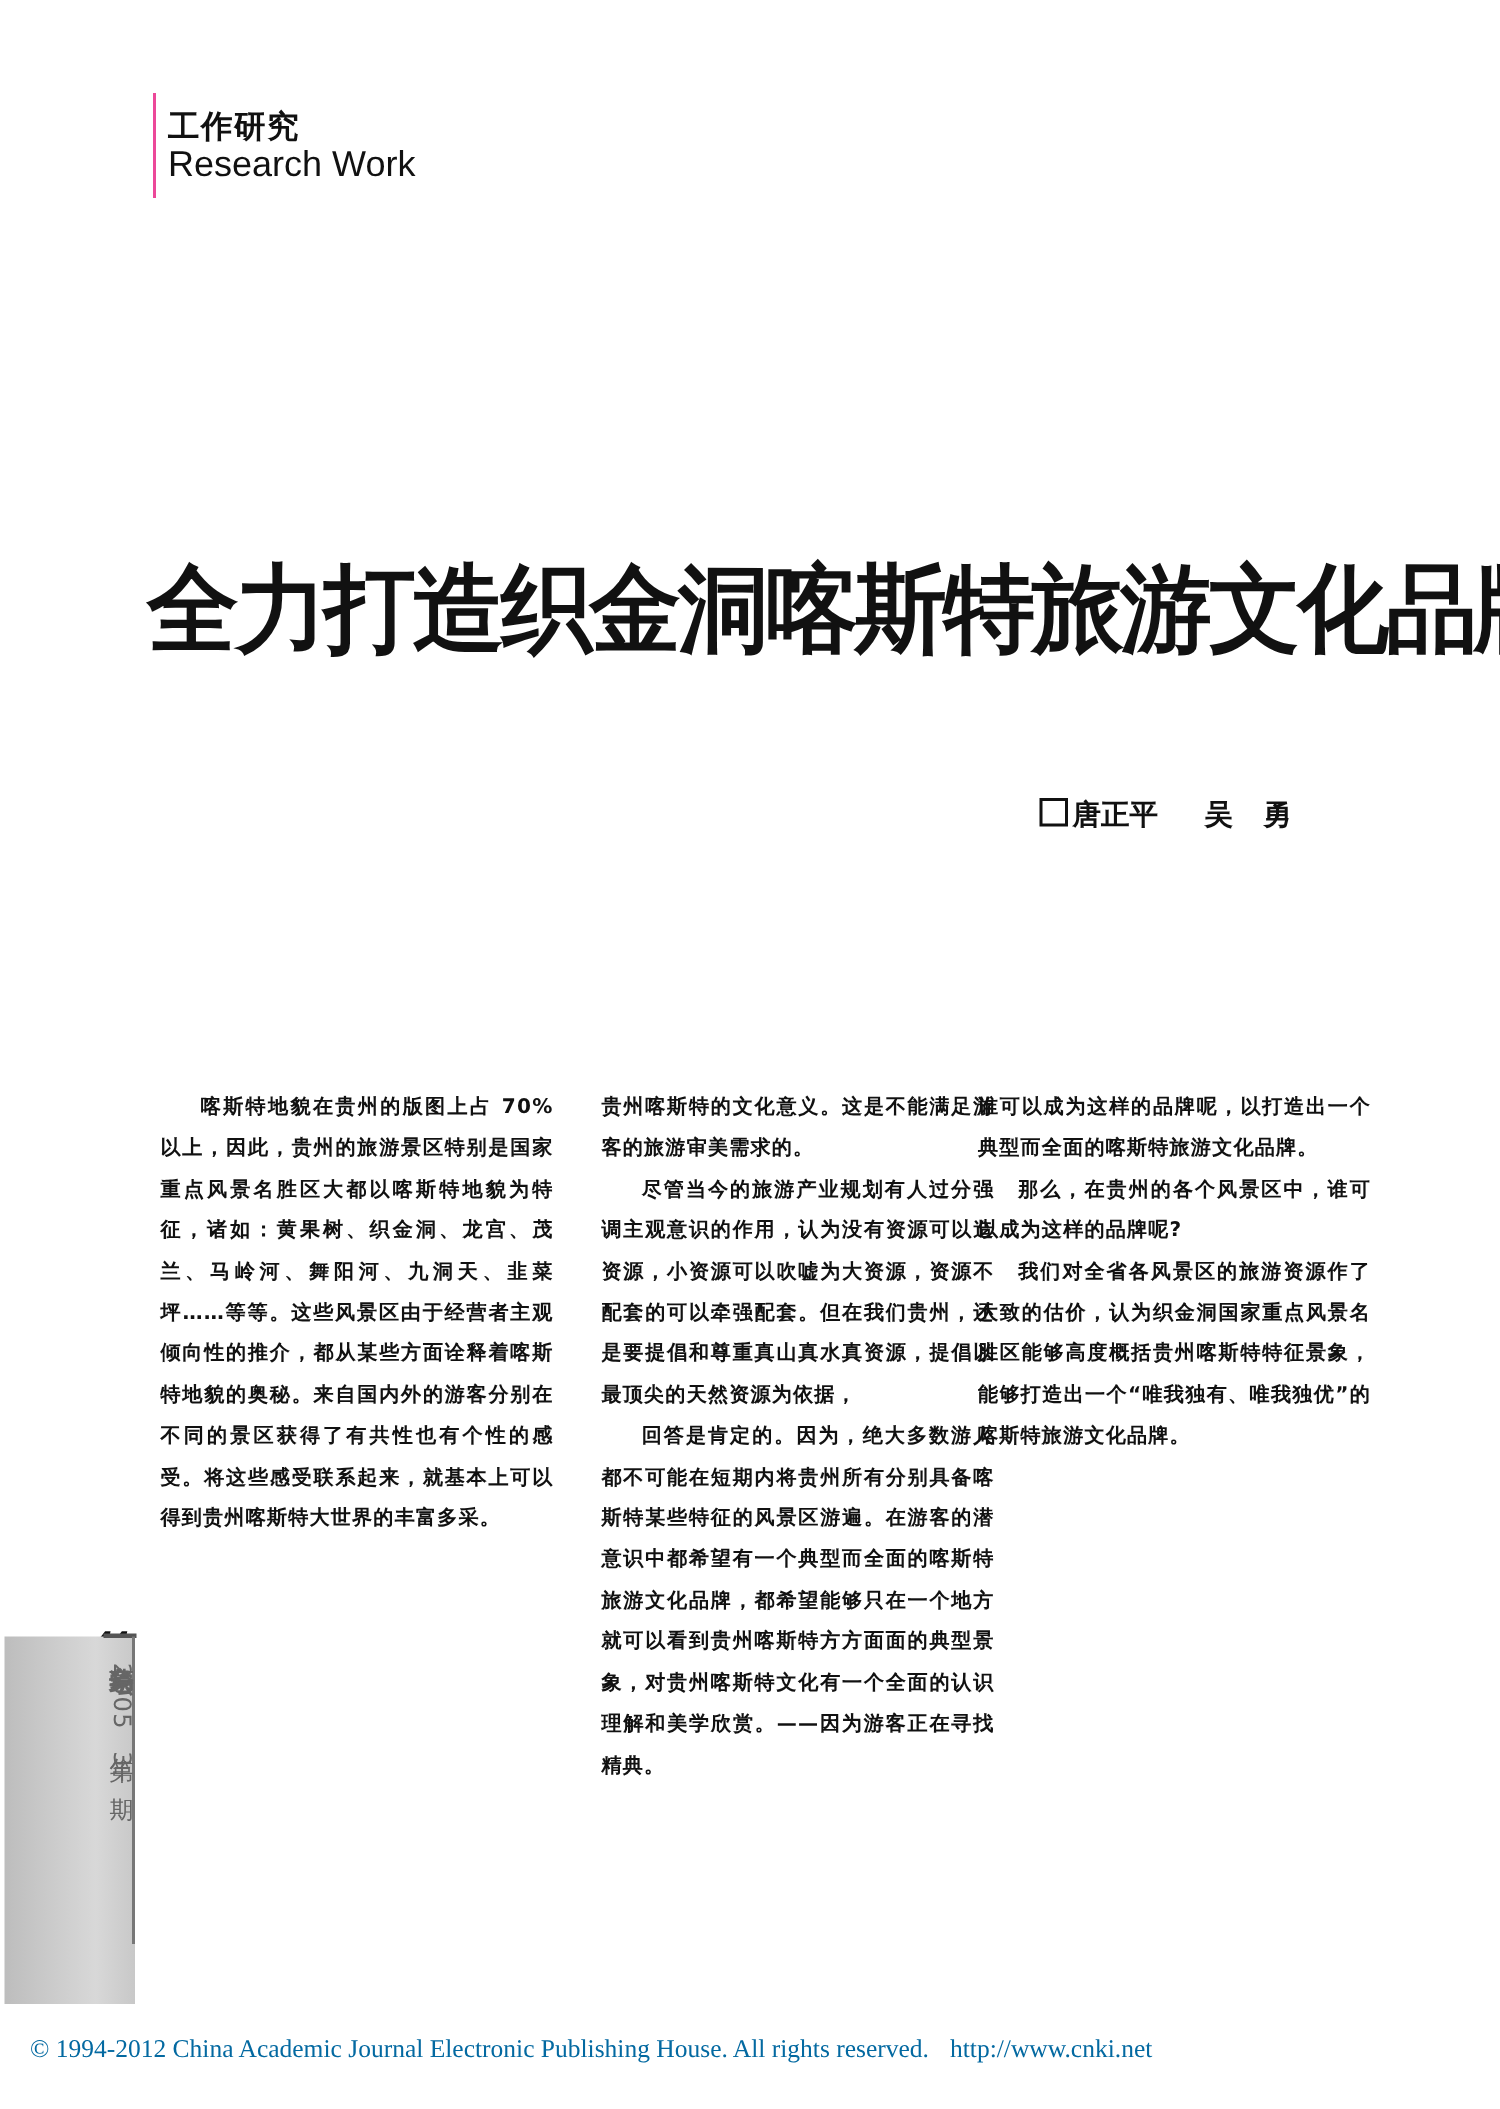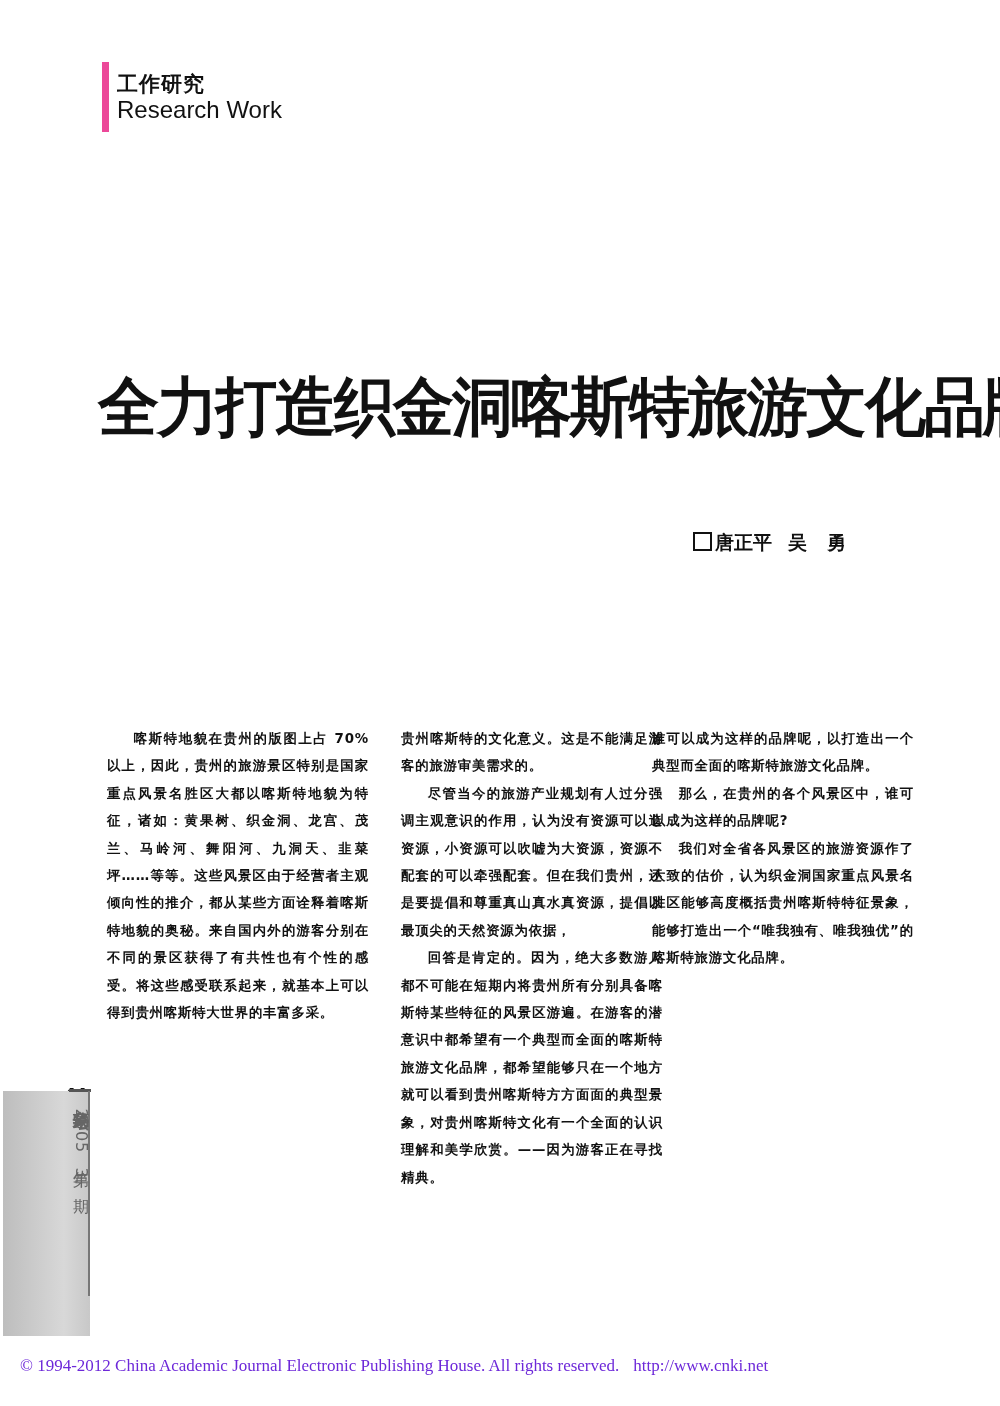"工作研究" .section-tag { border-left: 7px solid #ec4899 -> 2px solid #ec4899 }
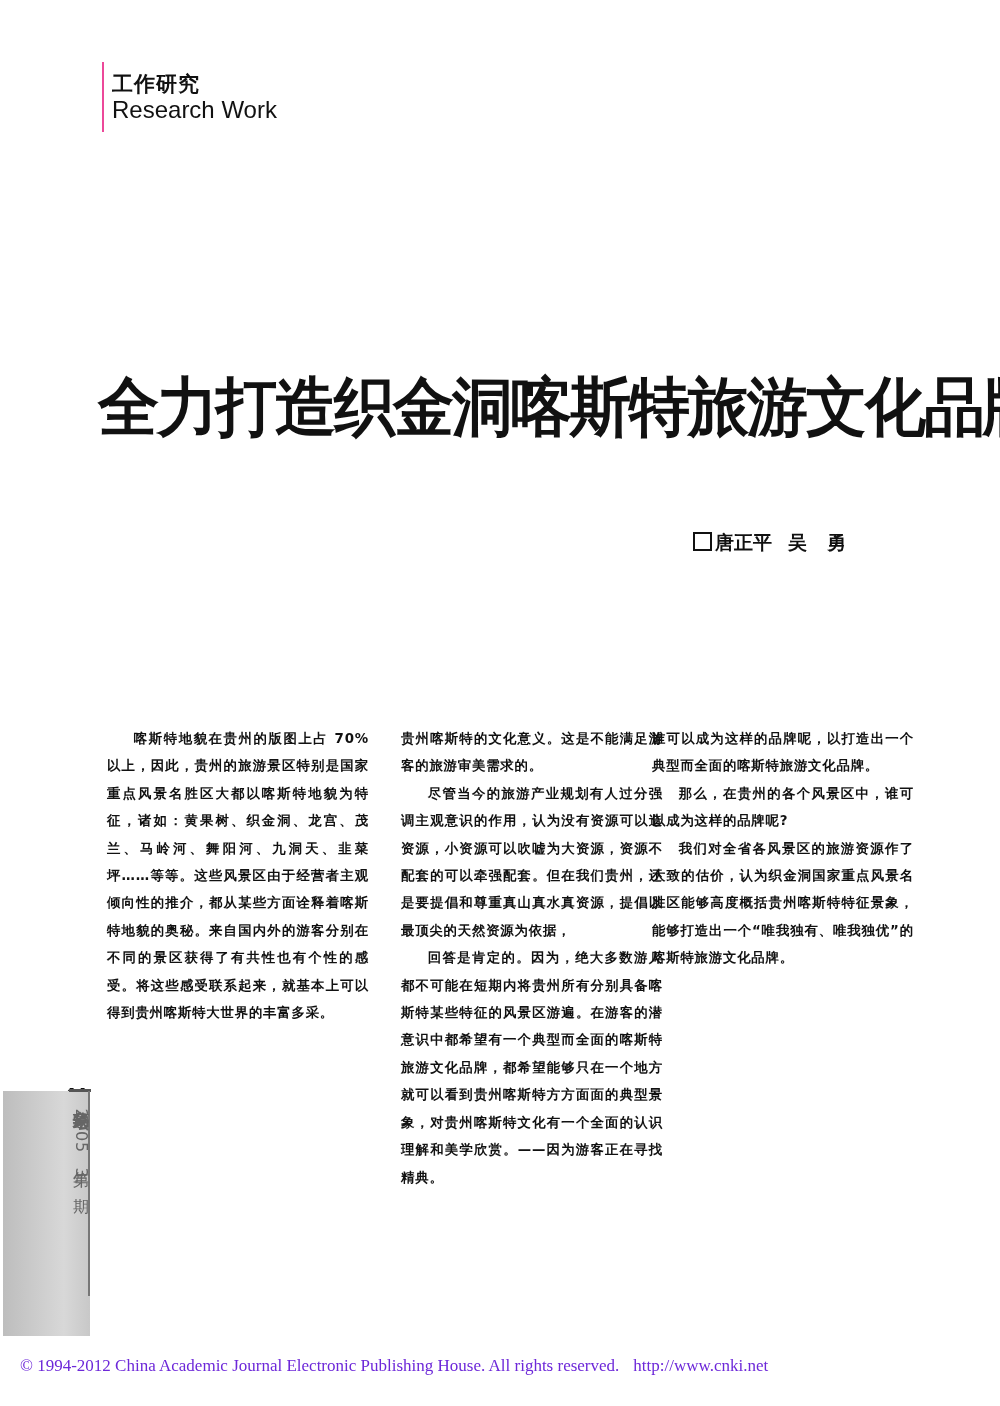"吴勇" .authors .a2 { margin-left: 16px -> 31px }
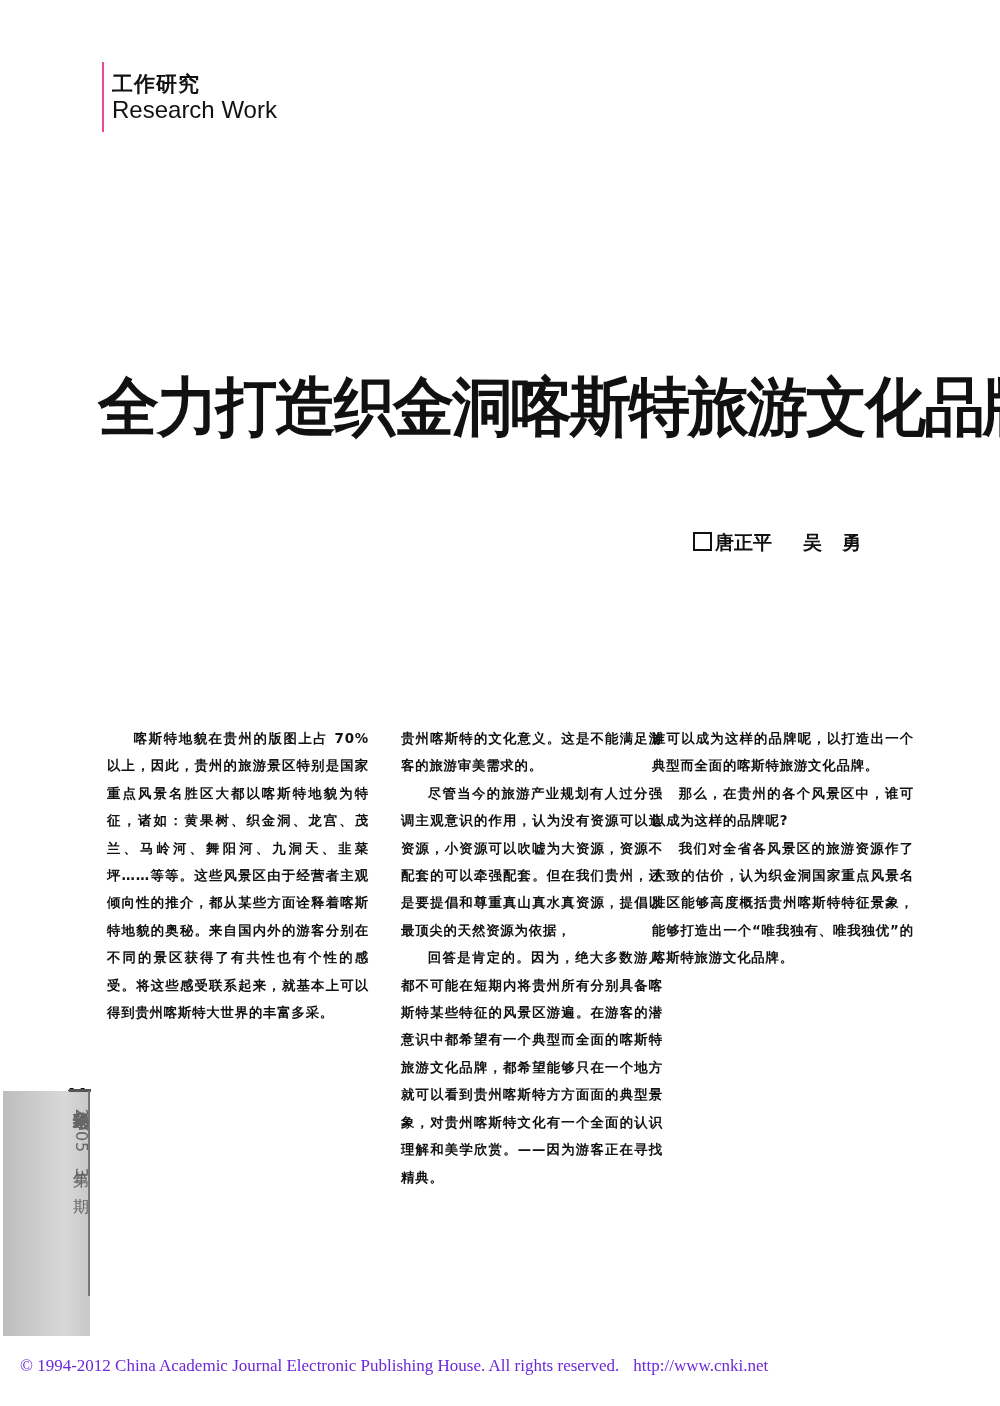"© 1994-2012 China Academic Journal" .footer { color: #6d28d9 -> #0369a1 }
